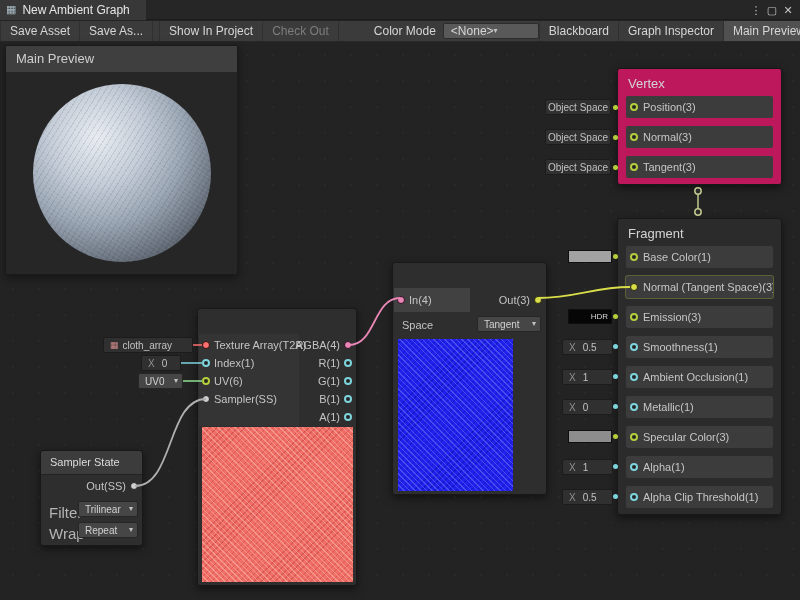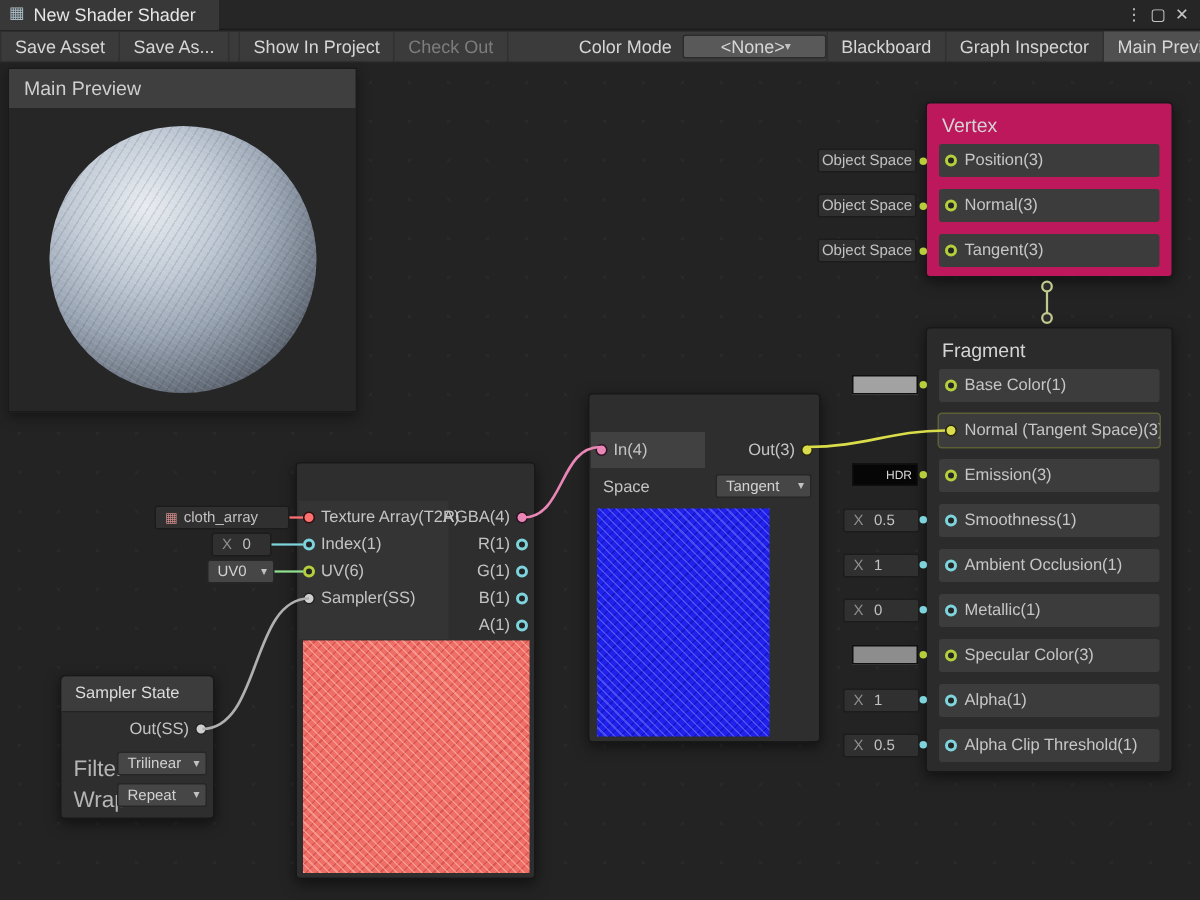"New Shader Shader" span { text: Shader Shader -> Ambient Graph }
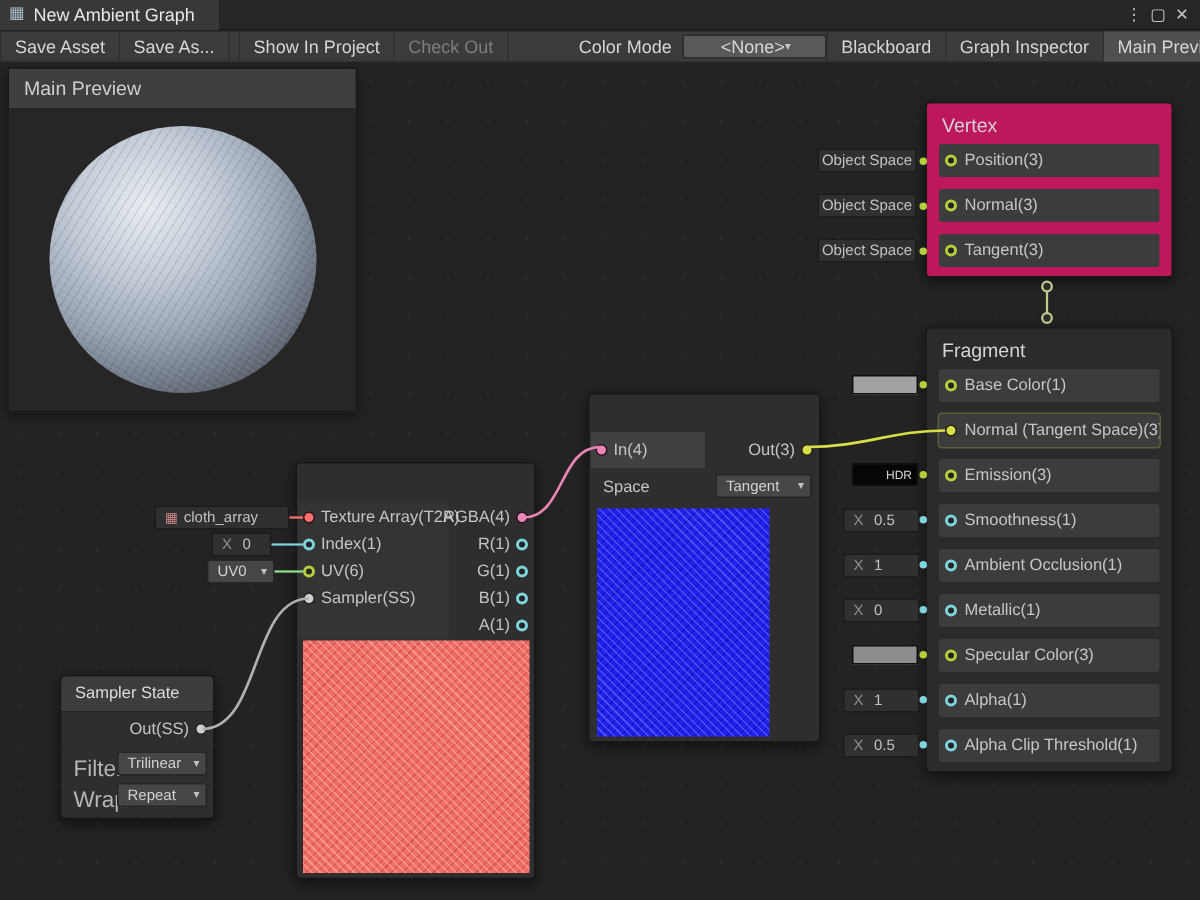"Color Mode" .tb-label { margin-left: 40px -> 28px }
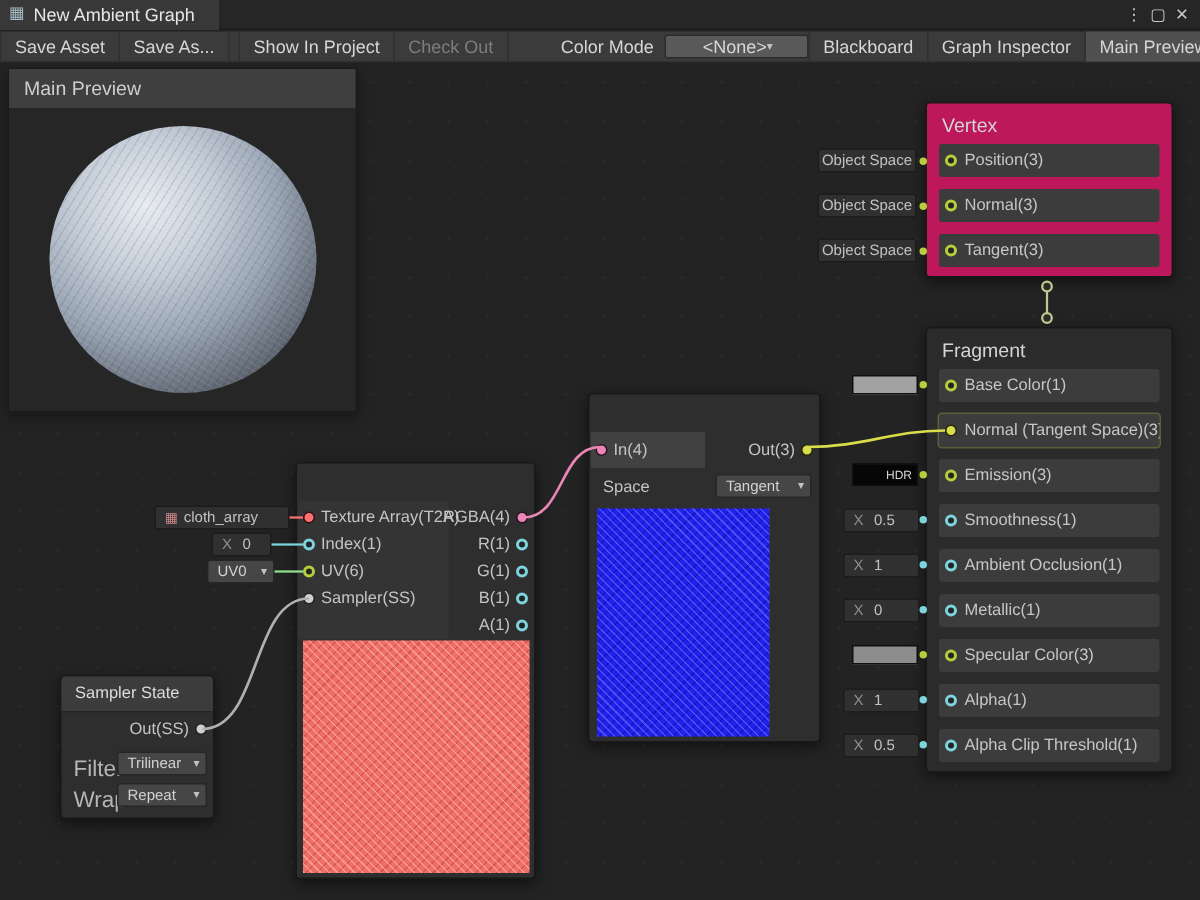"<None>" .tb-dd { justify-content: center -> flex-start }
